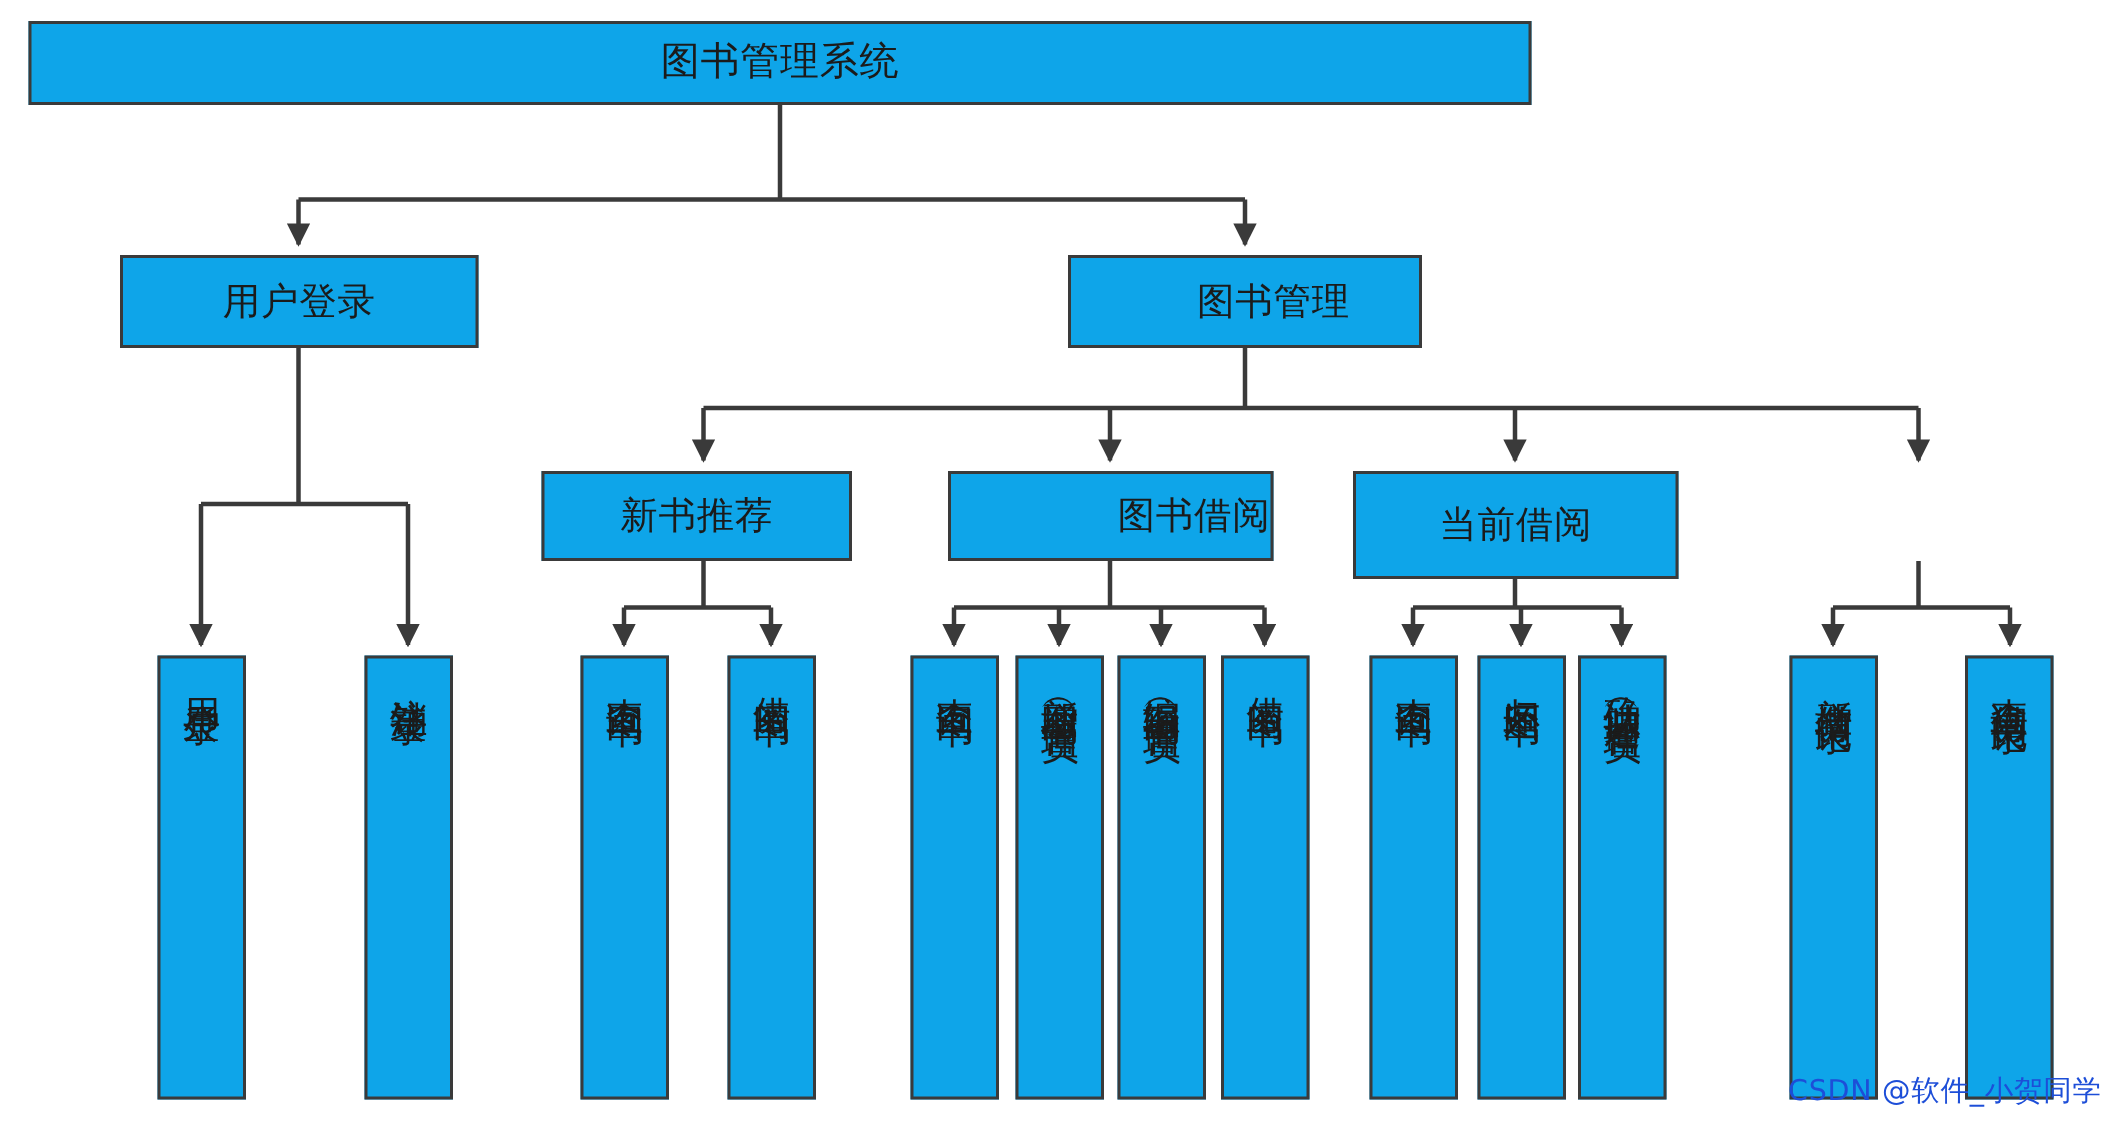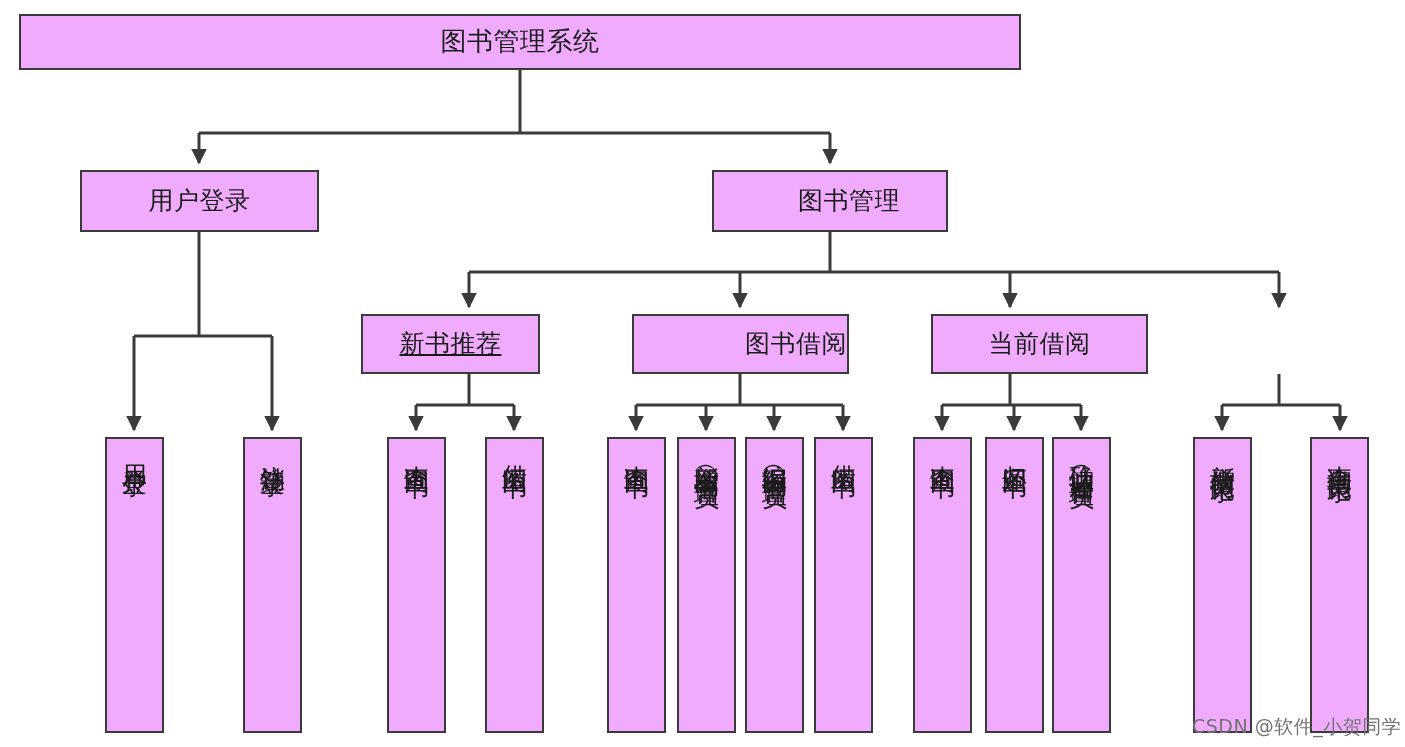"图书管理系统" .node { background: #f0abfc -> #0ea5e9 }
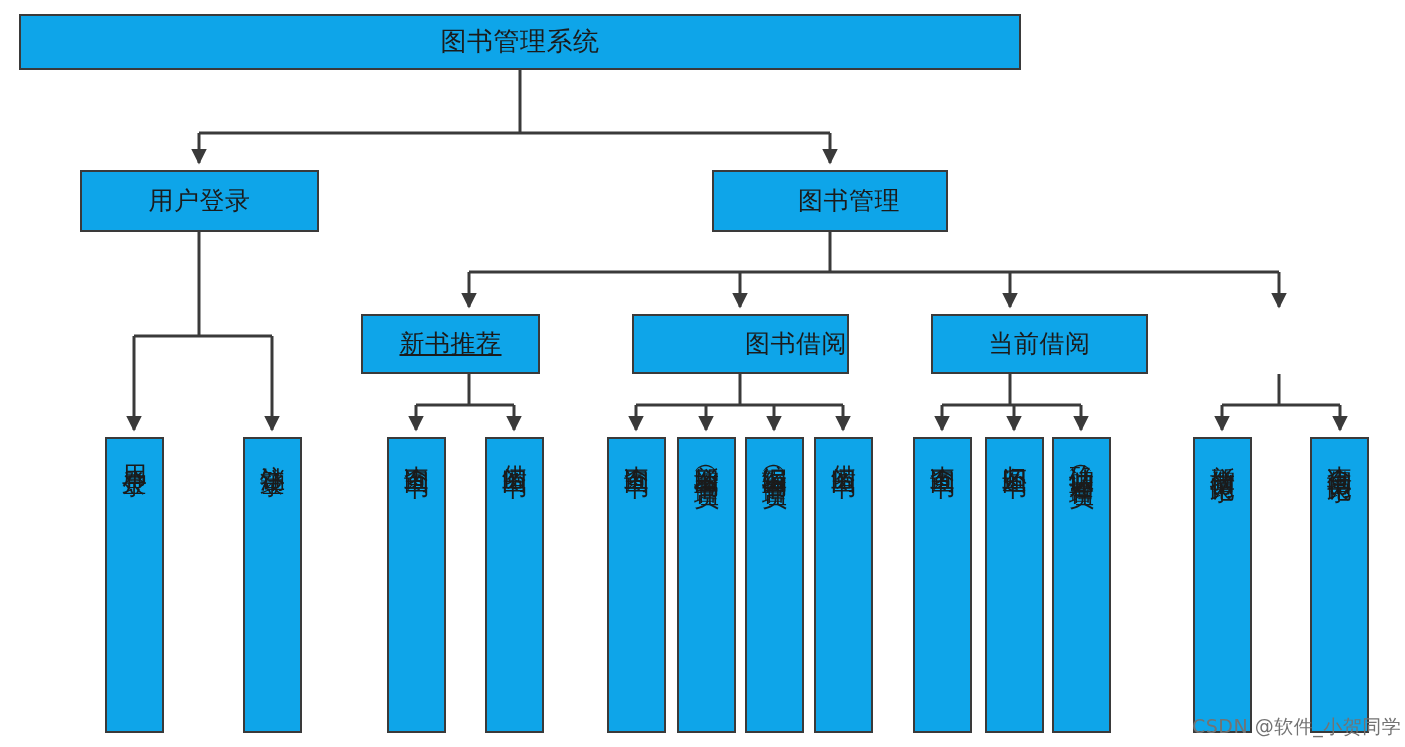"新书推荐" div.node { text-decoration: underline -> none; width: 179px -> 207px }
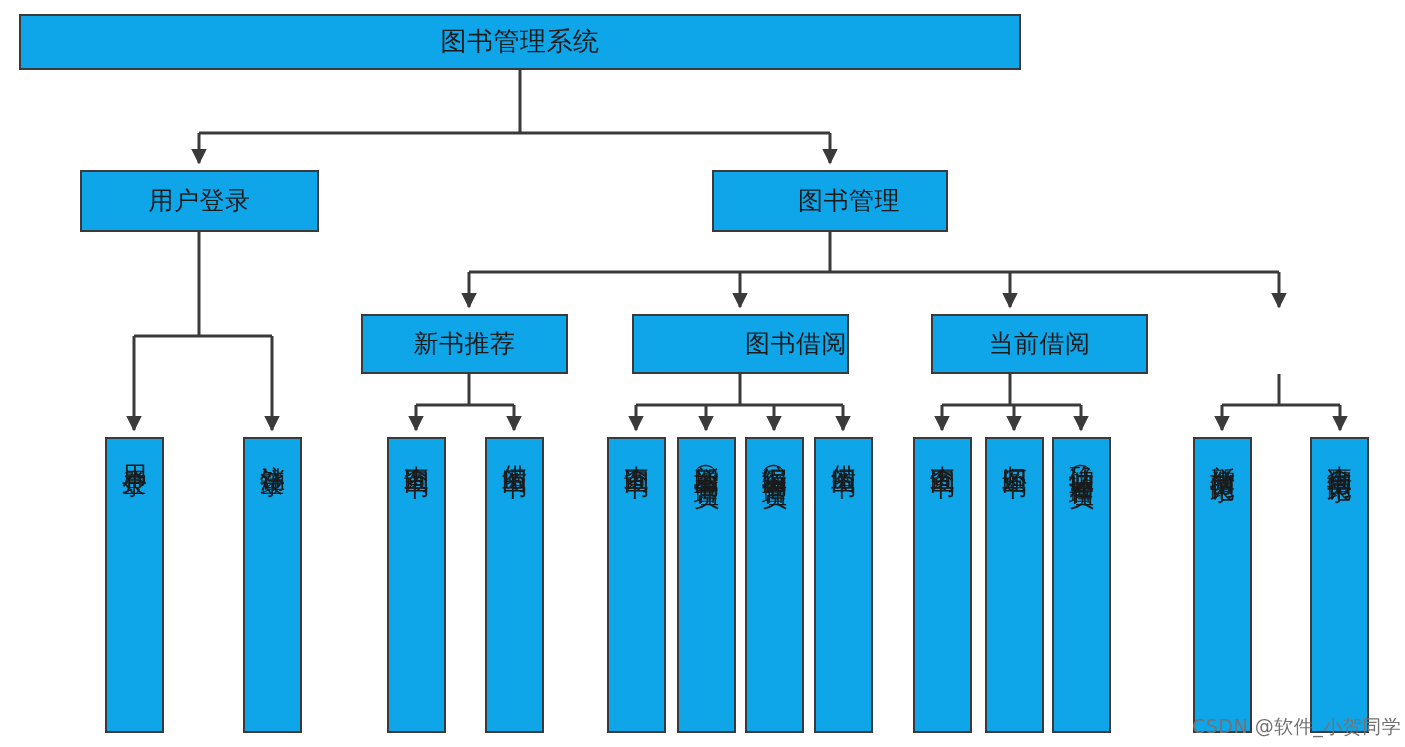"当前借阅" div.node { height: 60px -> 72px; margin-left: 29px -> none }
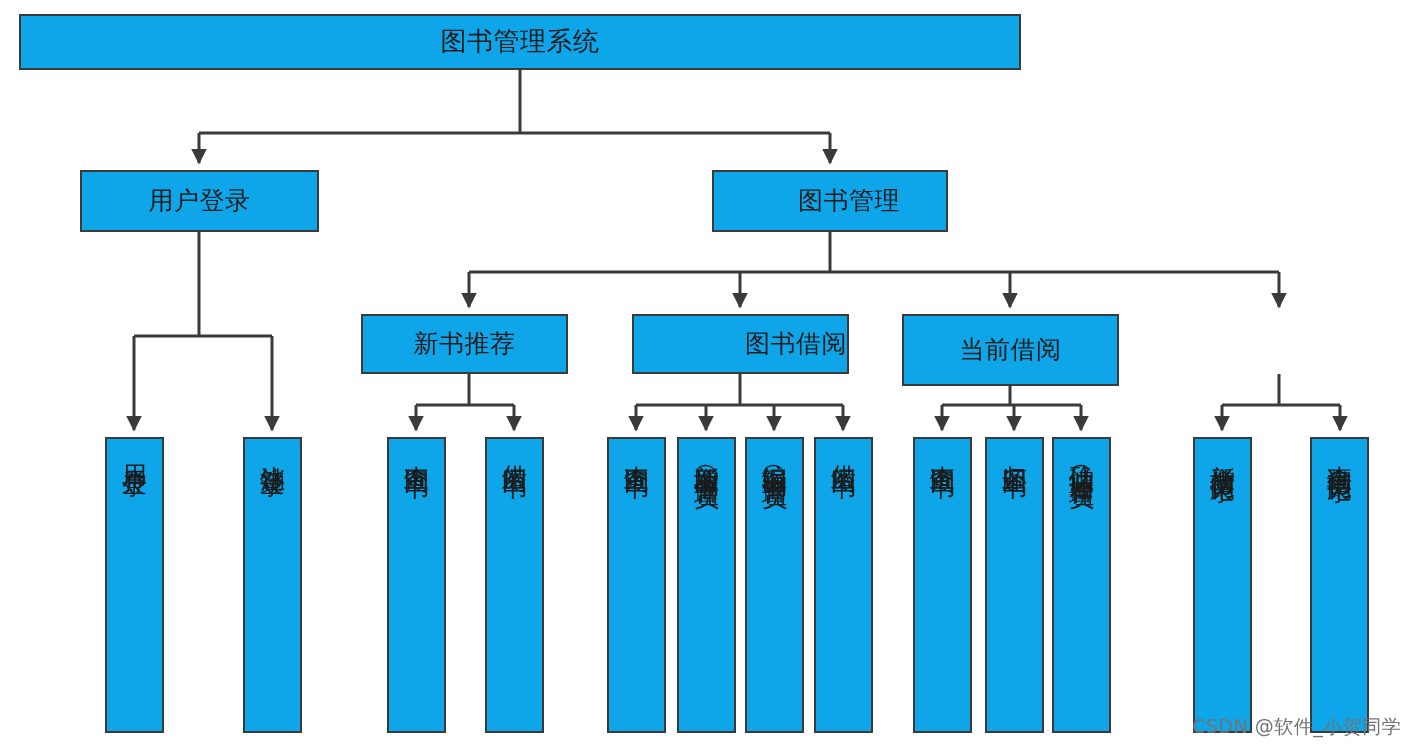"CSDN @软件_小贺同学" .watermark { color: #737373 -> #1d4ed8 }
